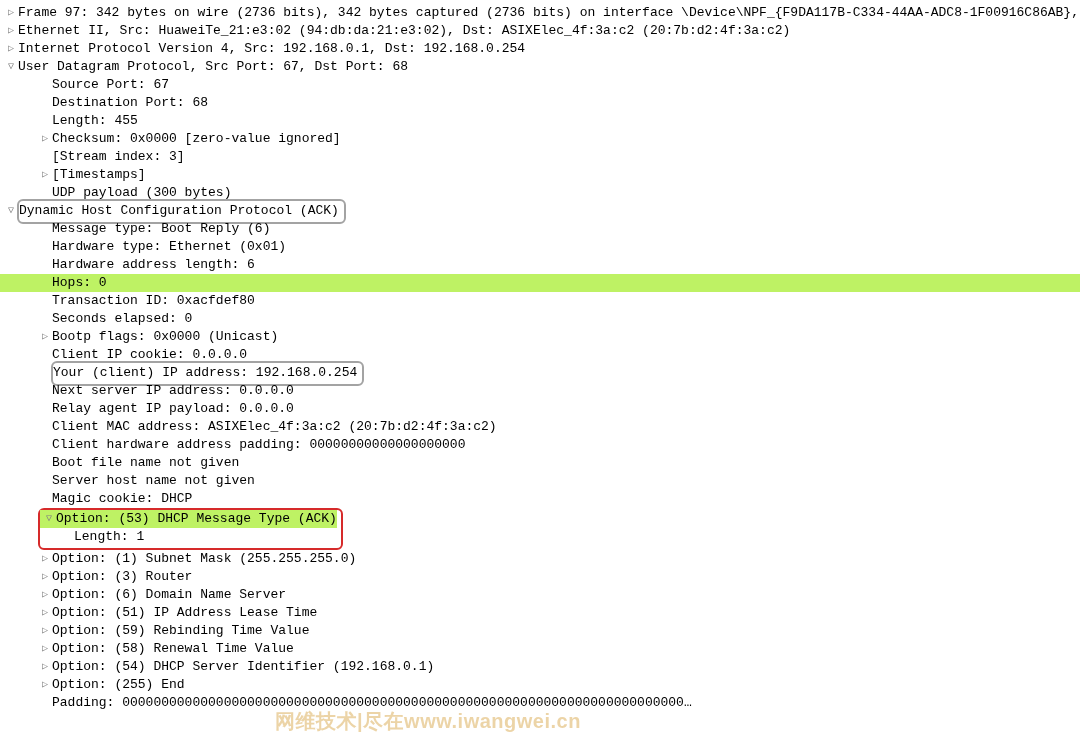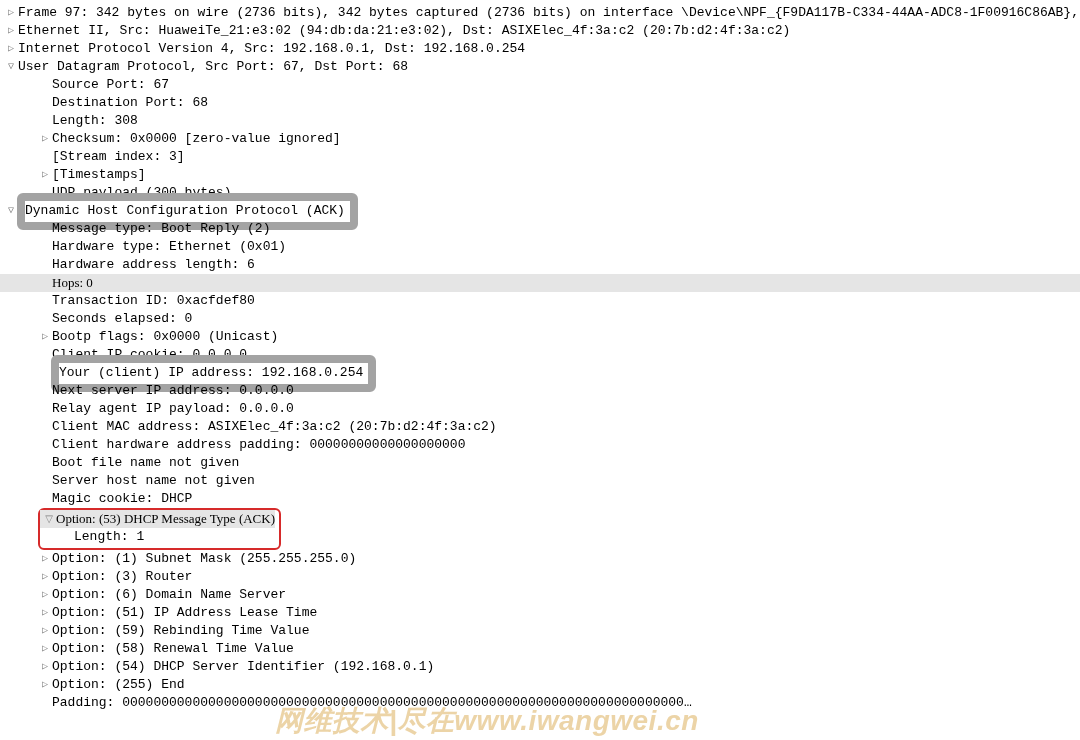"Length: 308" span.text { text: 308 -> 455 }
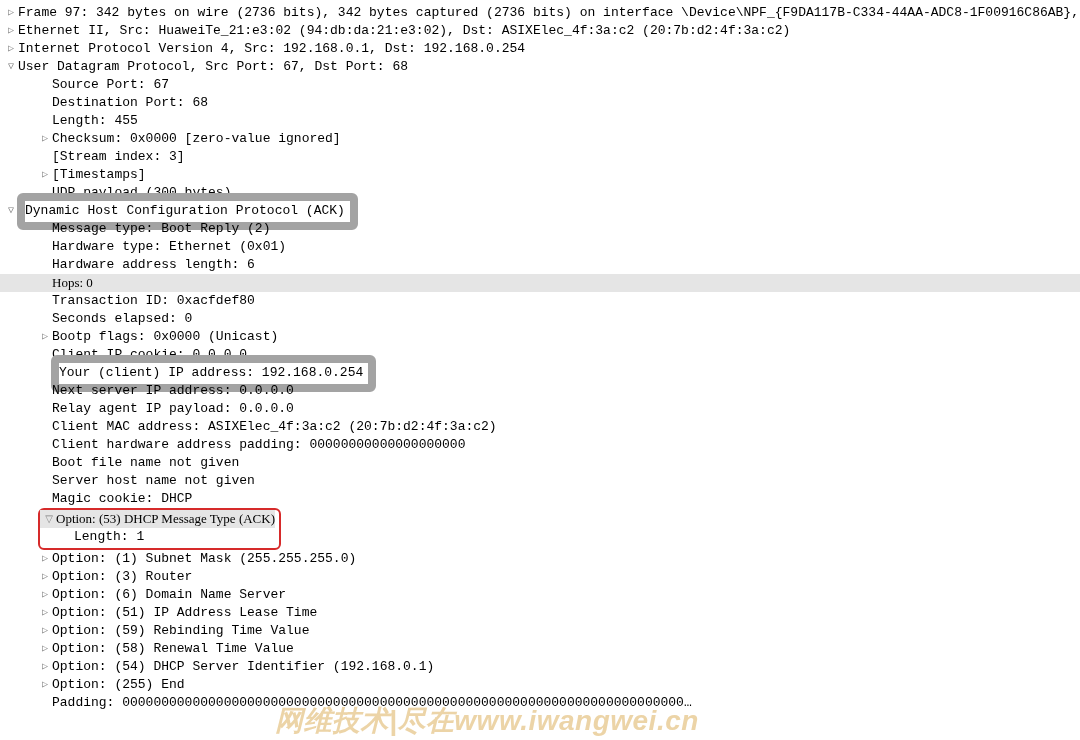"Dynamic Host Configuration Protocol" .redbox { border: 8px solid #a3a3a3 -> 2px solid #a3a3a3 }
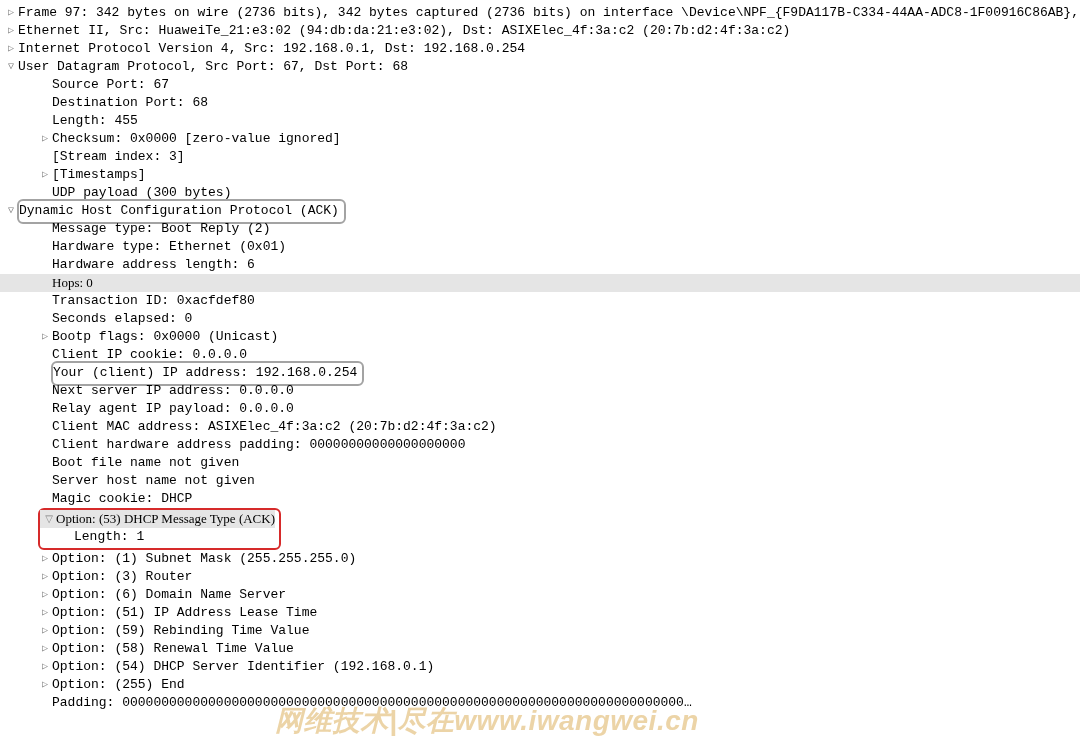"Message type: Boot Reply (2)" span.text { text: 2 -> 6 }
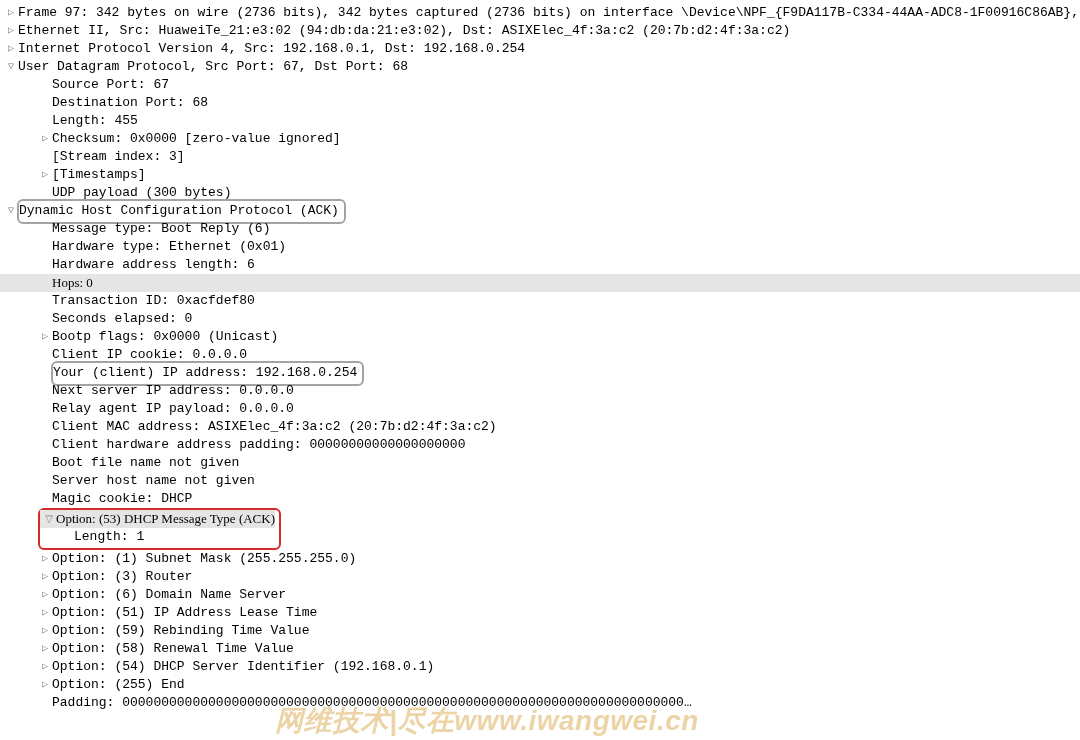"Hops: 0" .selected { background: #e5e5e5 -> #bef264; font-family: Liberation Serif, serif -> none }
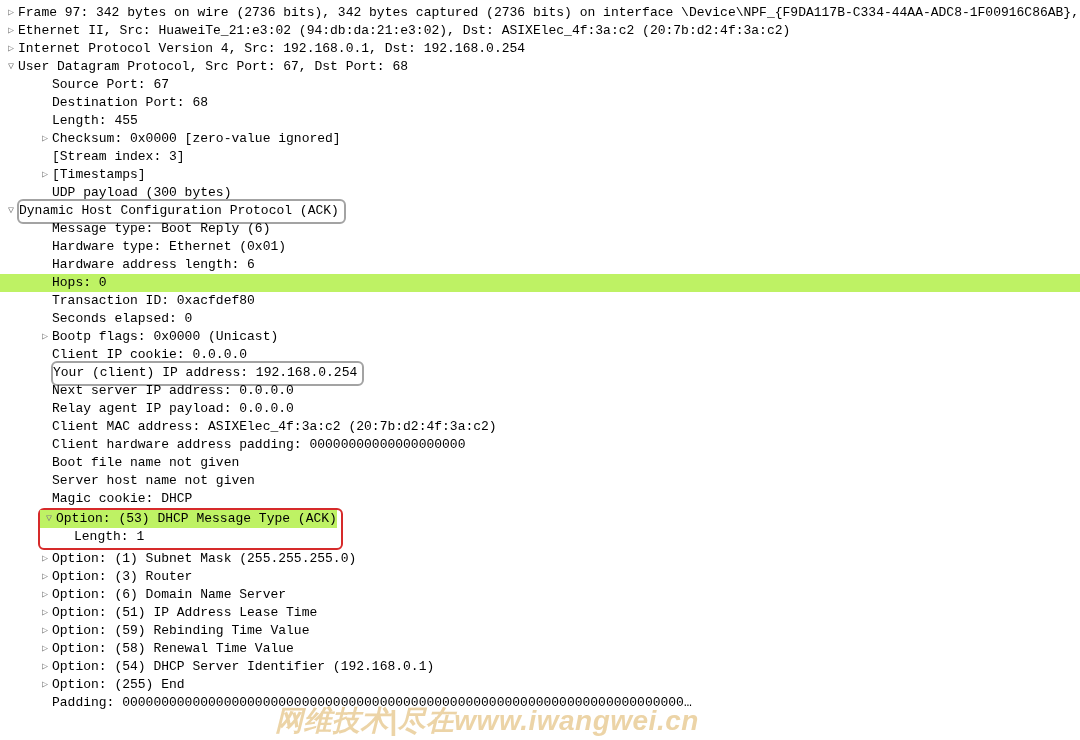"网维技术|尽在www.iwangwei.cn" .watermark { font-size: 28px -> 20px; font-style: italic -> none }
